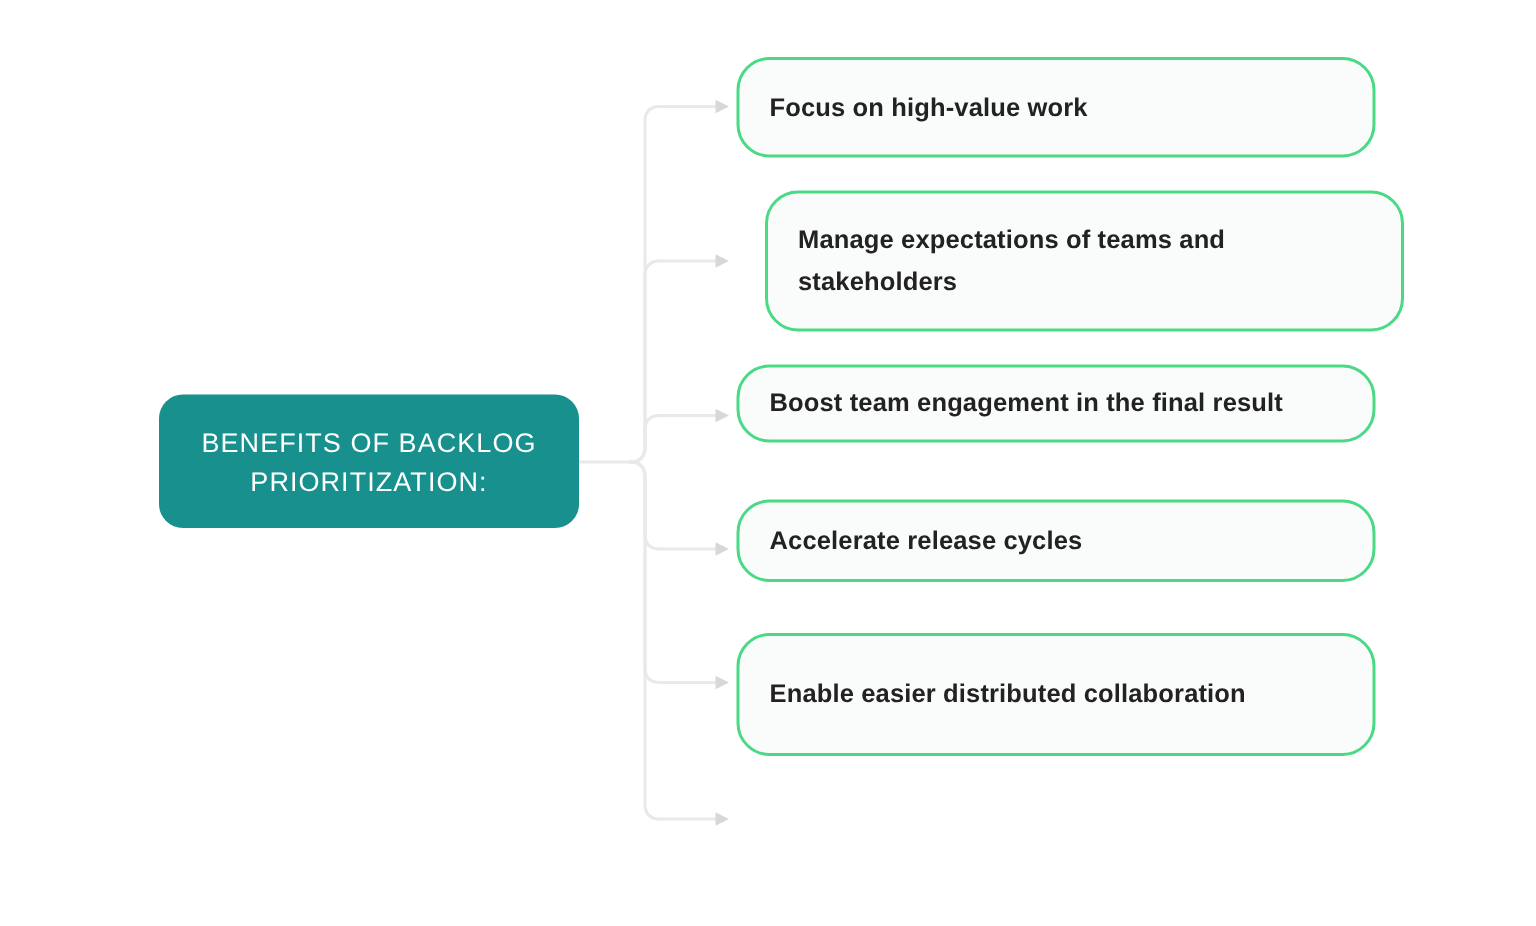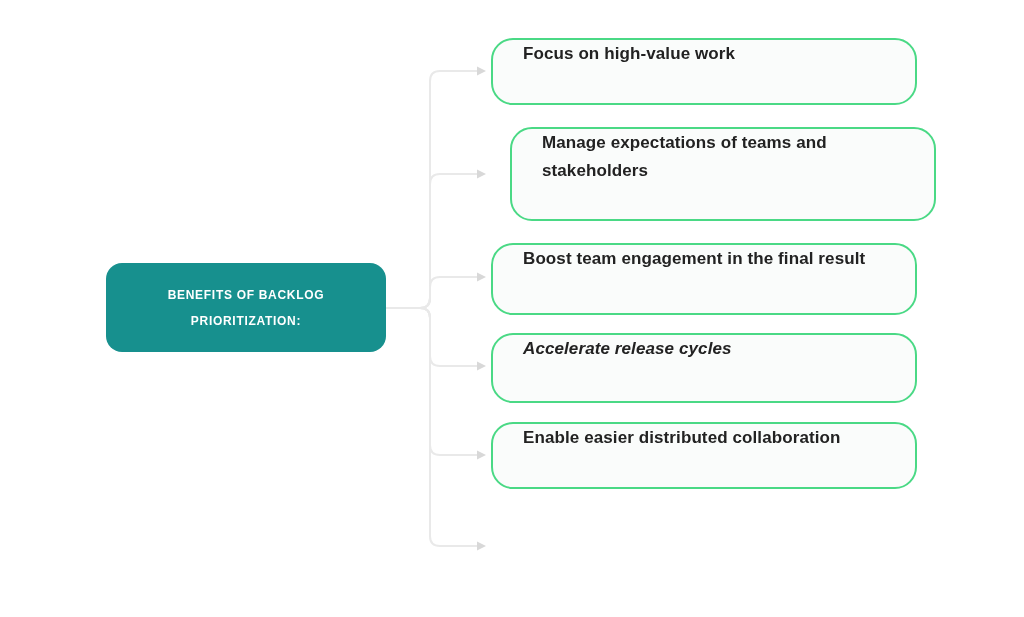"Focus on high-value work" .benefit-box { align-items: none -> center; padding: 0 28px 0 30px -> 0 28px 0 20px }
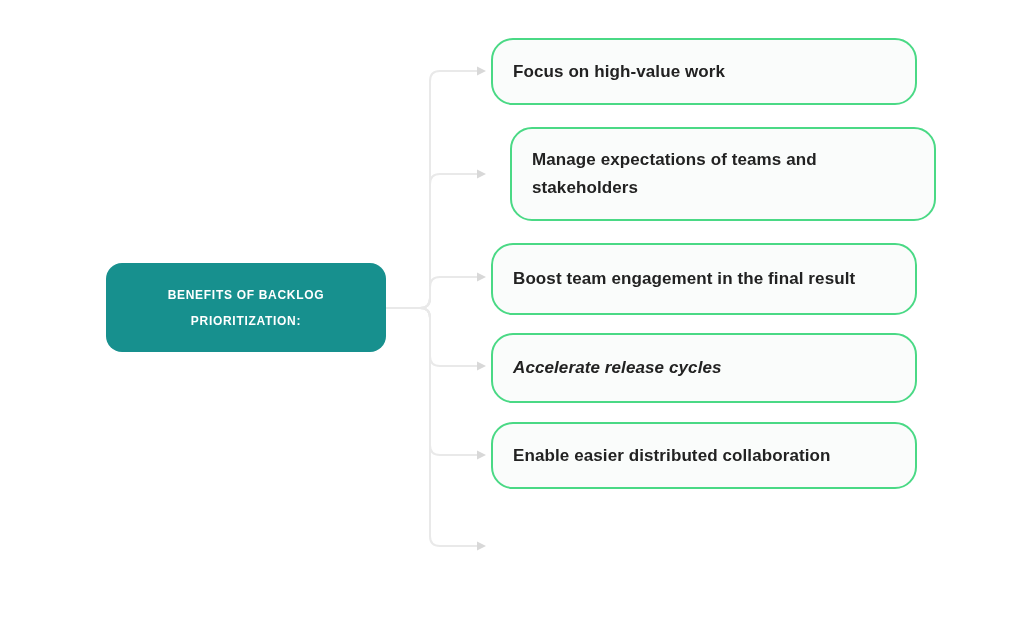"Boost team engagement in the" .b3 { height: 72px -> 52px }
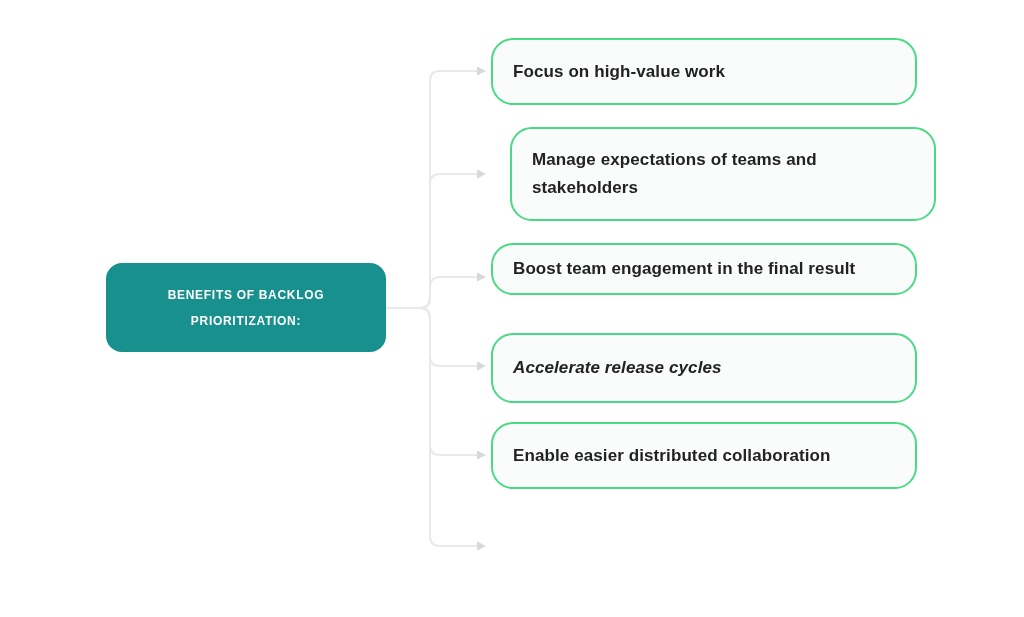"BENEFITS OF BACKLOG PRIORITIZATION:" .root-node .root-label { font-size: 12px -> 18px; font-weight: bold -> normal }
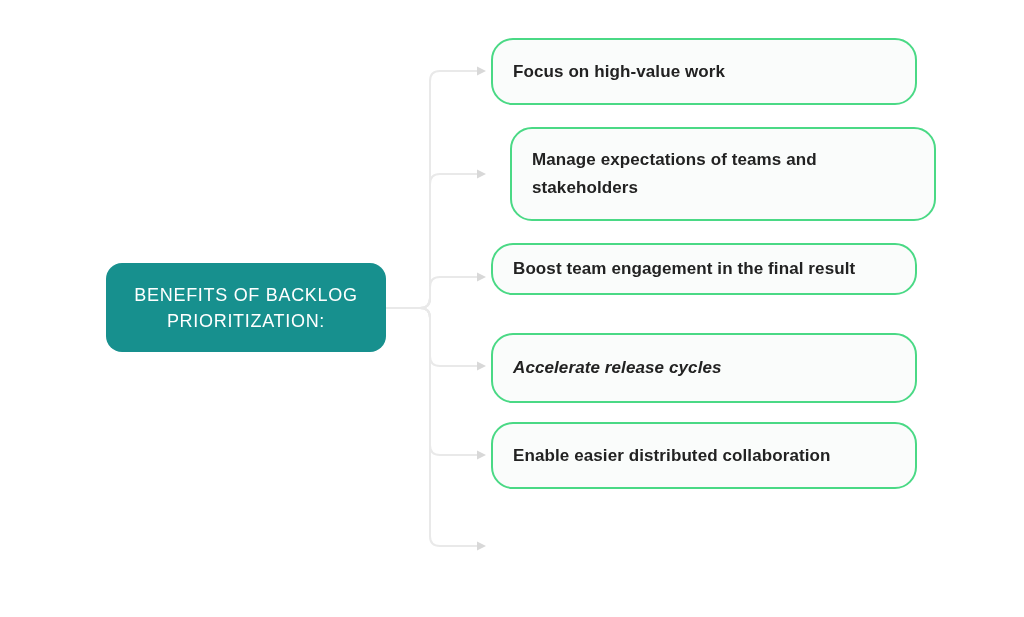"Accelerate release cycles" .b4 { font-style: italic -> none; height: 70px -> 55px }
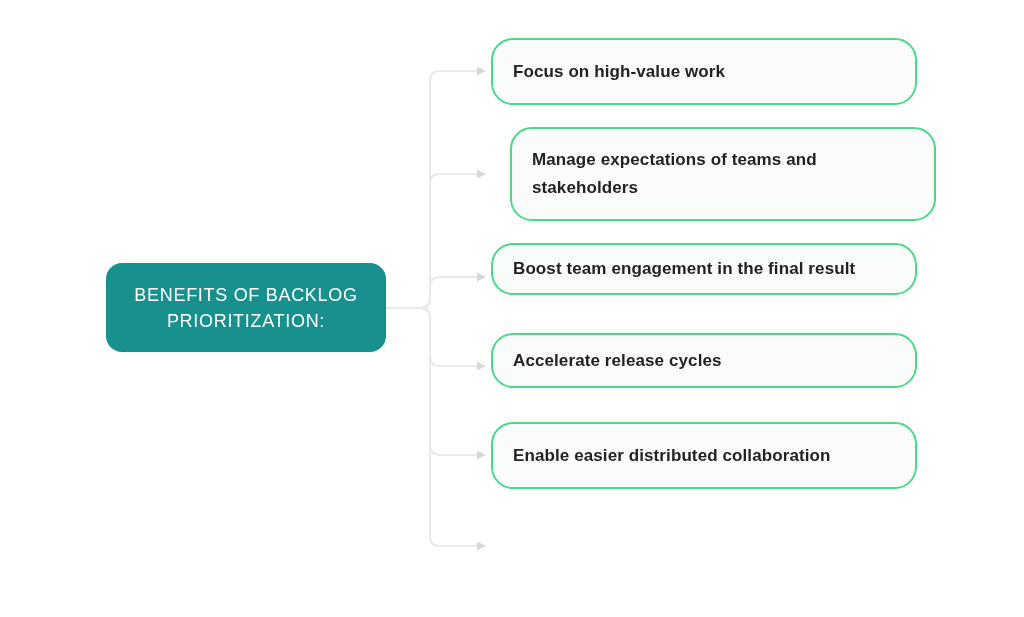"Enable easier distributed collaboration" .b5 { height: 67px -> 82px }
